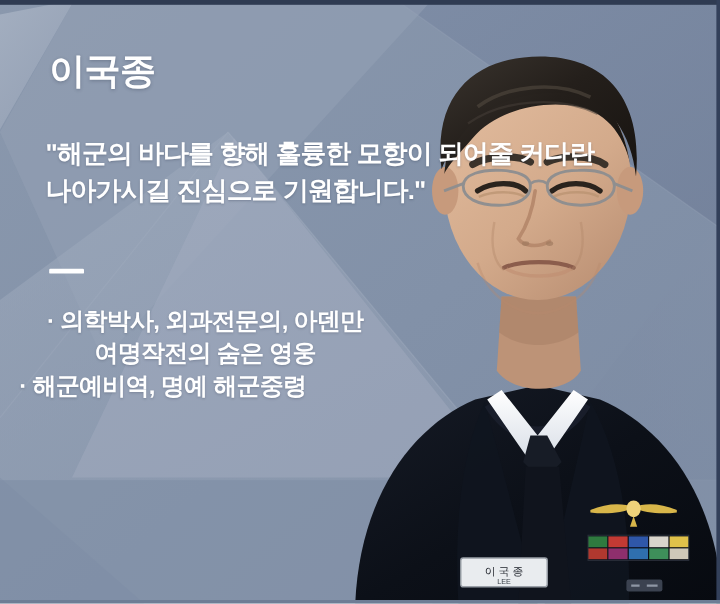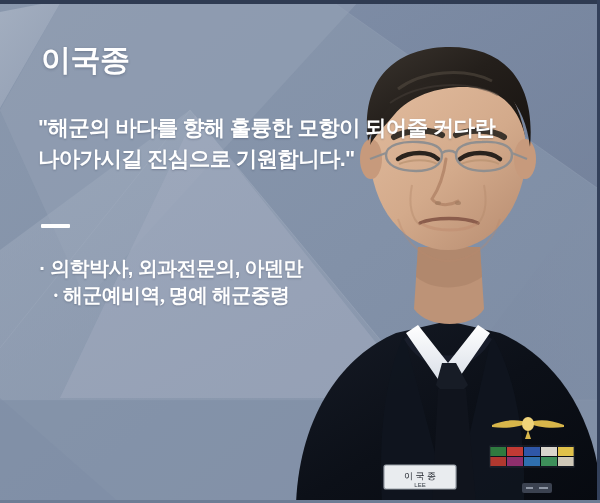"여명작전의 숨은 영웅" span.cline { html: none -> <span>여명작전의 숨은 영웅</span> }
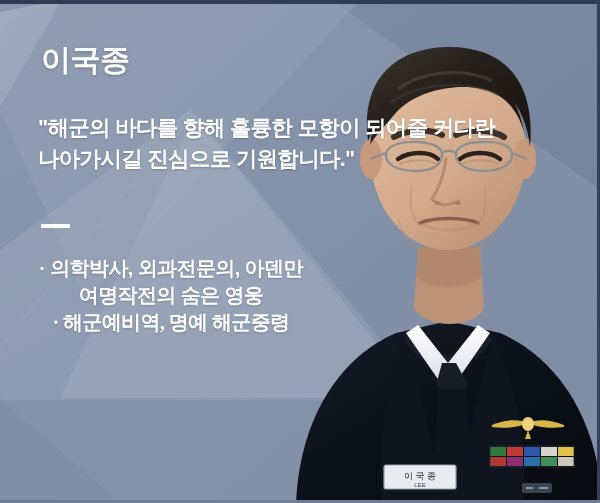"· 해군예비역, 명예 해군중령" .credentials .cline.c3 { font-family: Liberation Serif, serif -> none; text-align: center -> left }
